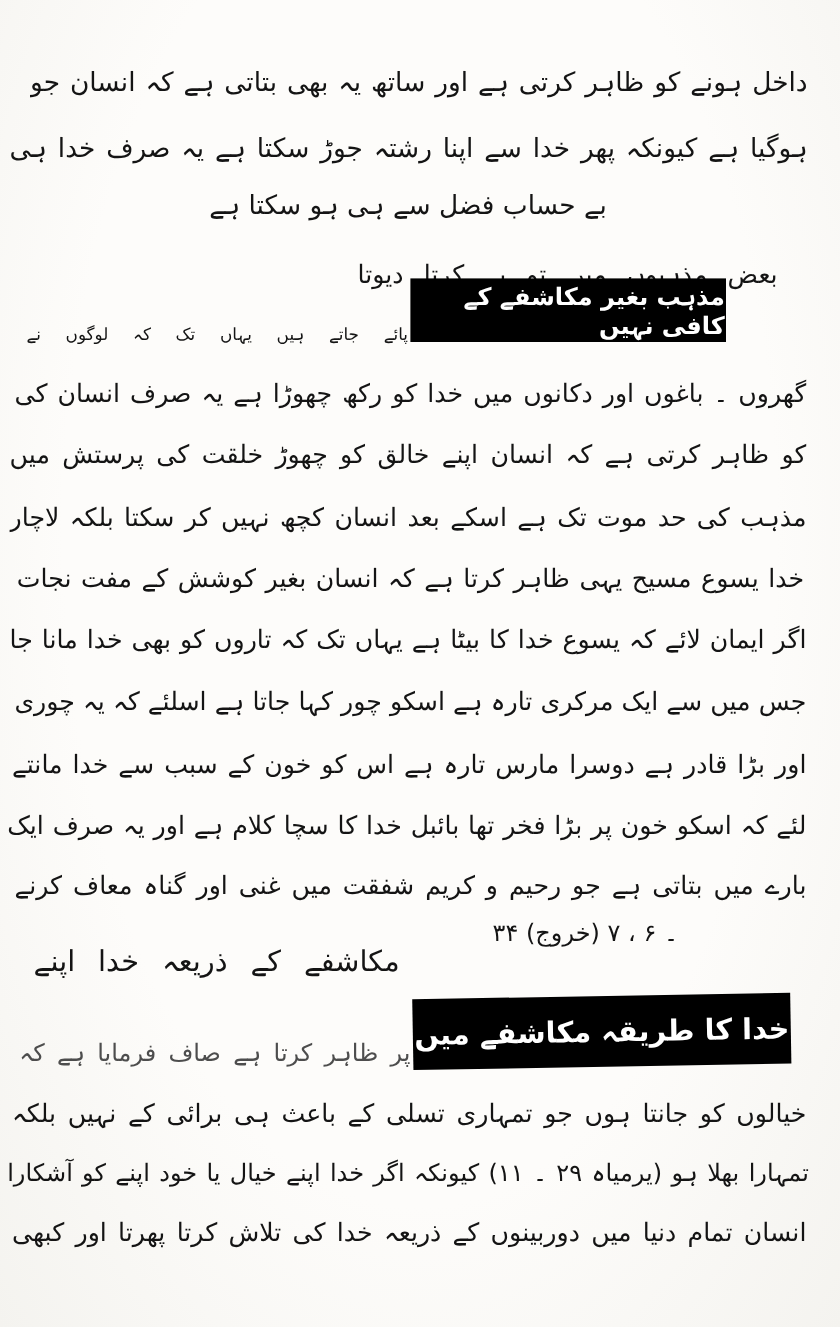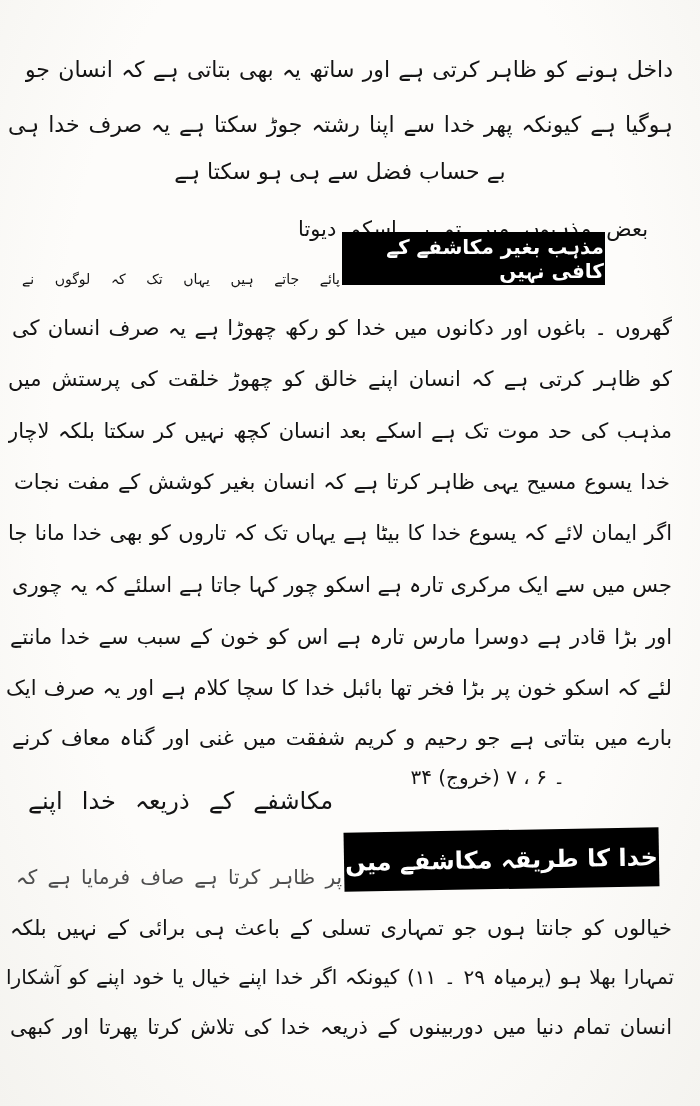"بعض مذہبوں میں تو بے" div.l { text: اسکو -> کرتا }
